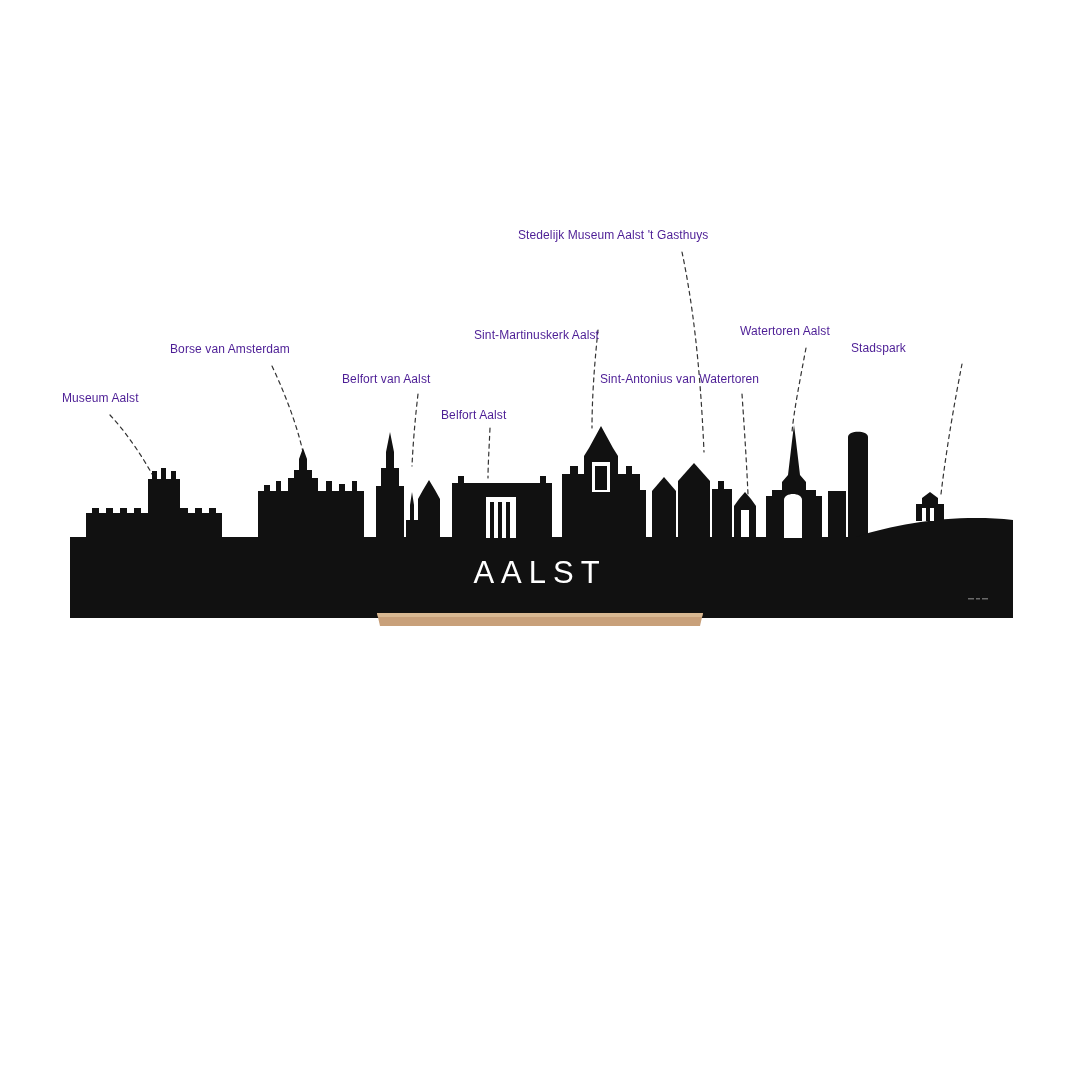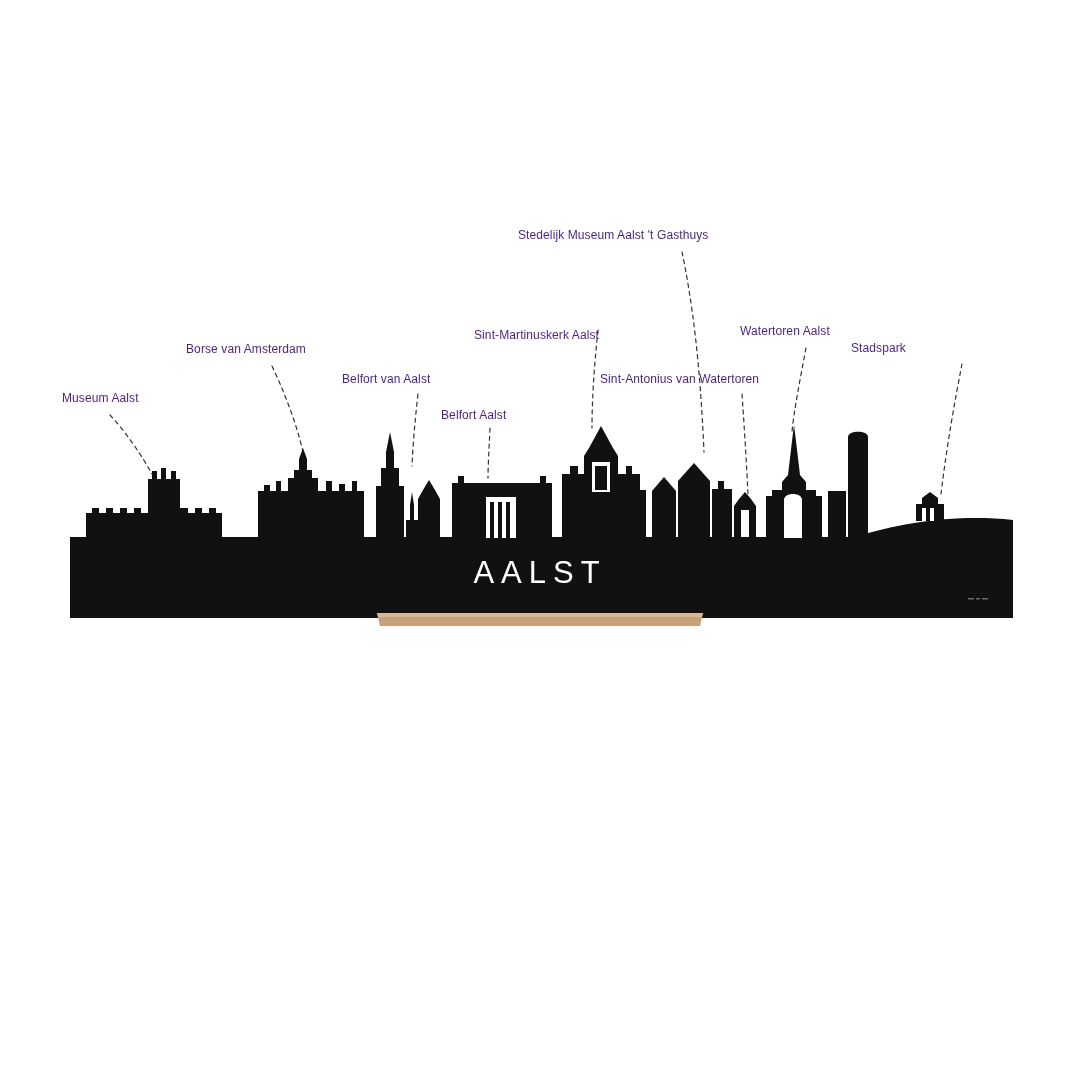"Borse van Amsterdam" div.callout-label { left: 186px -> 170px }
